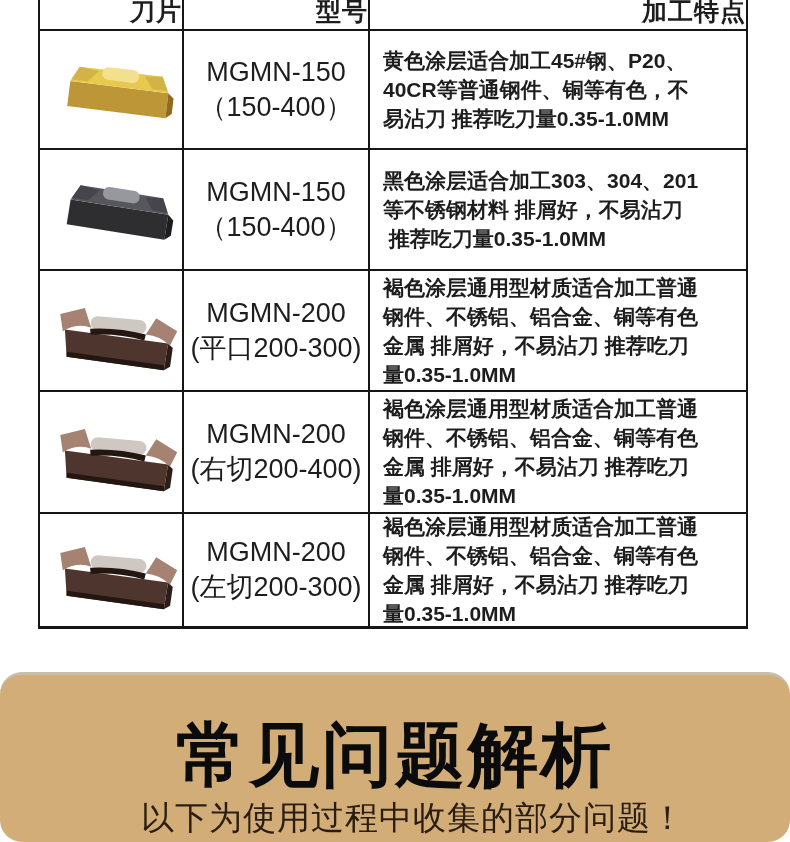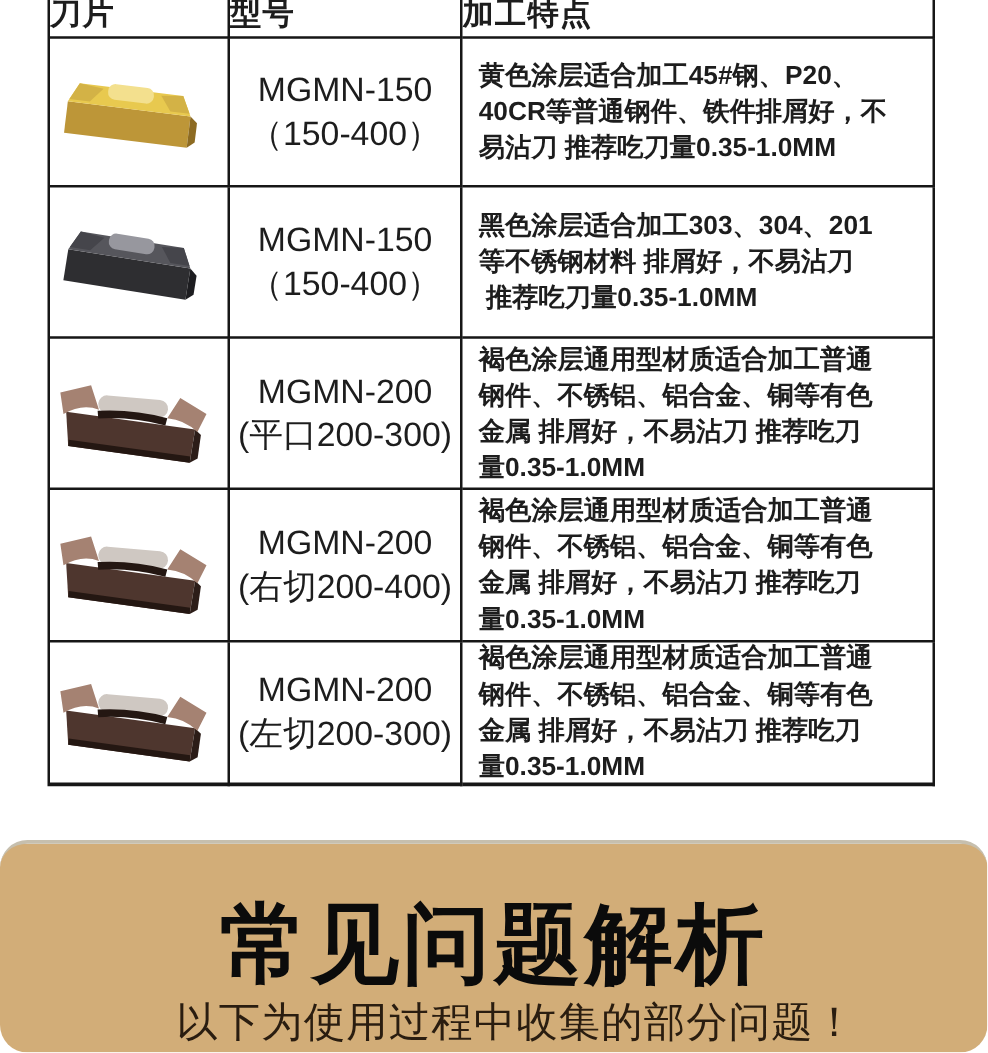"刀片" .cell { justify-content: flex-start -> flex-end }
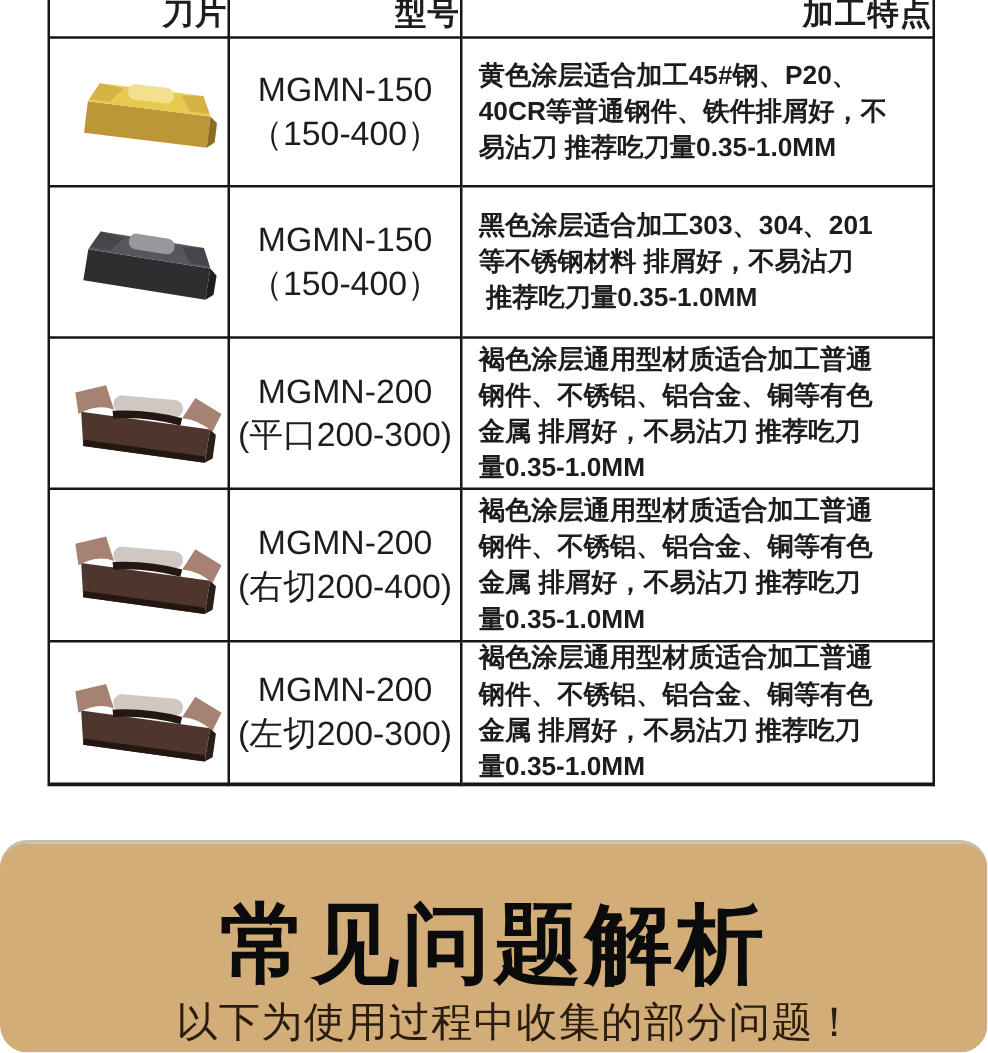"40CR等普通钢件、铁件排屑好，不" span.feature-line { text: 铁件排屑好 -> 铜等有色 }
